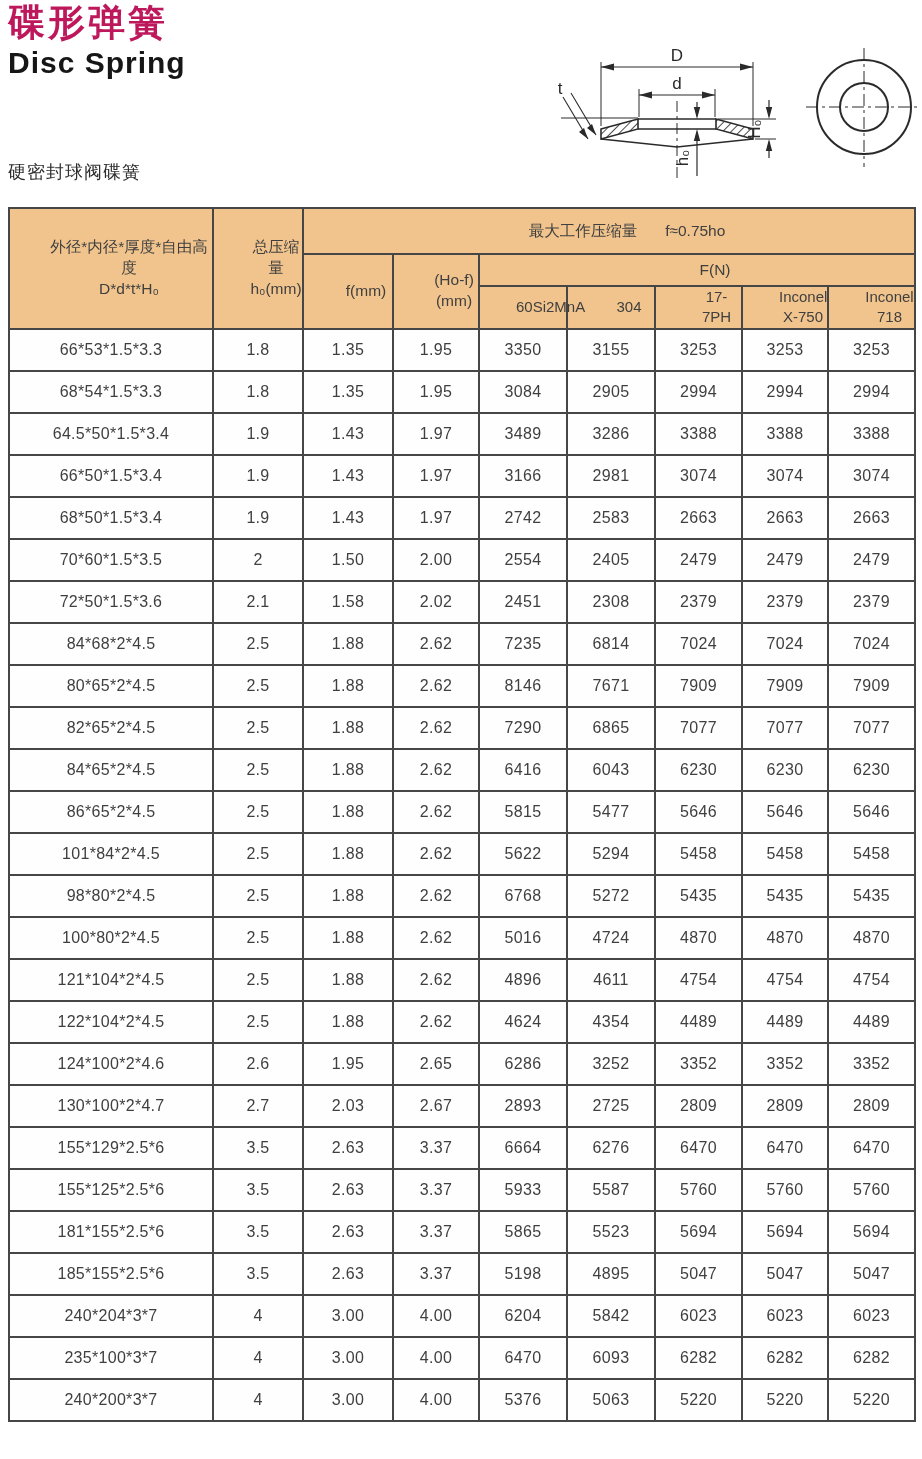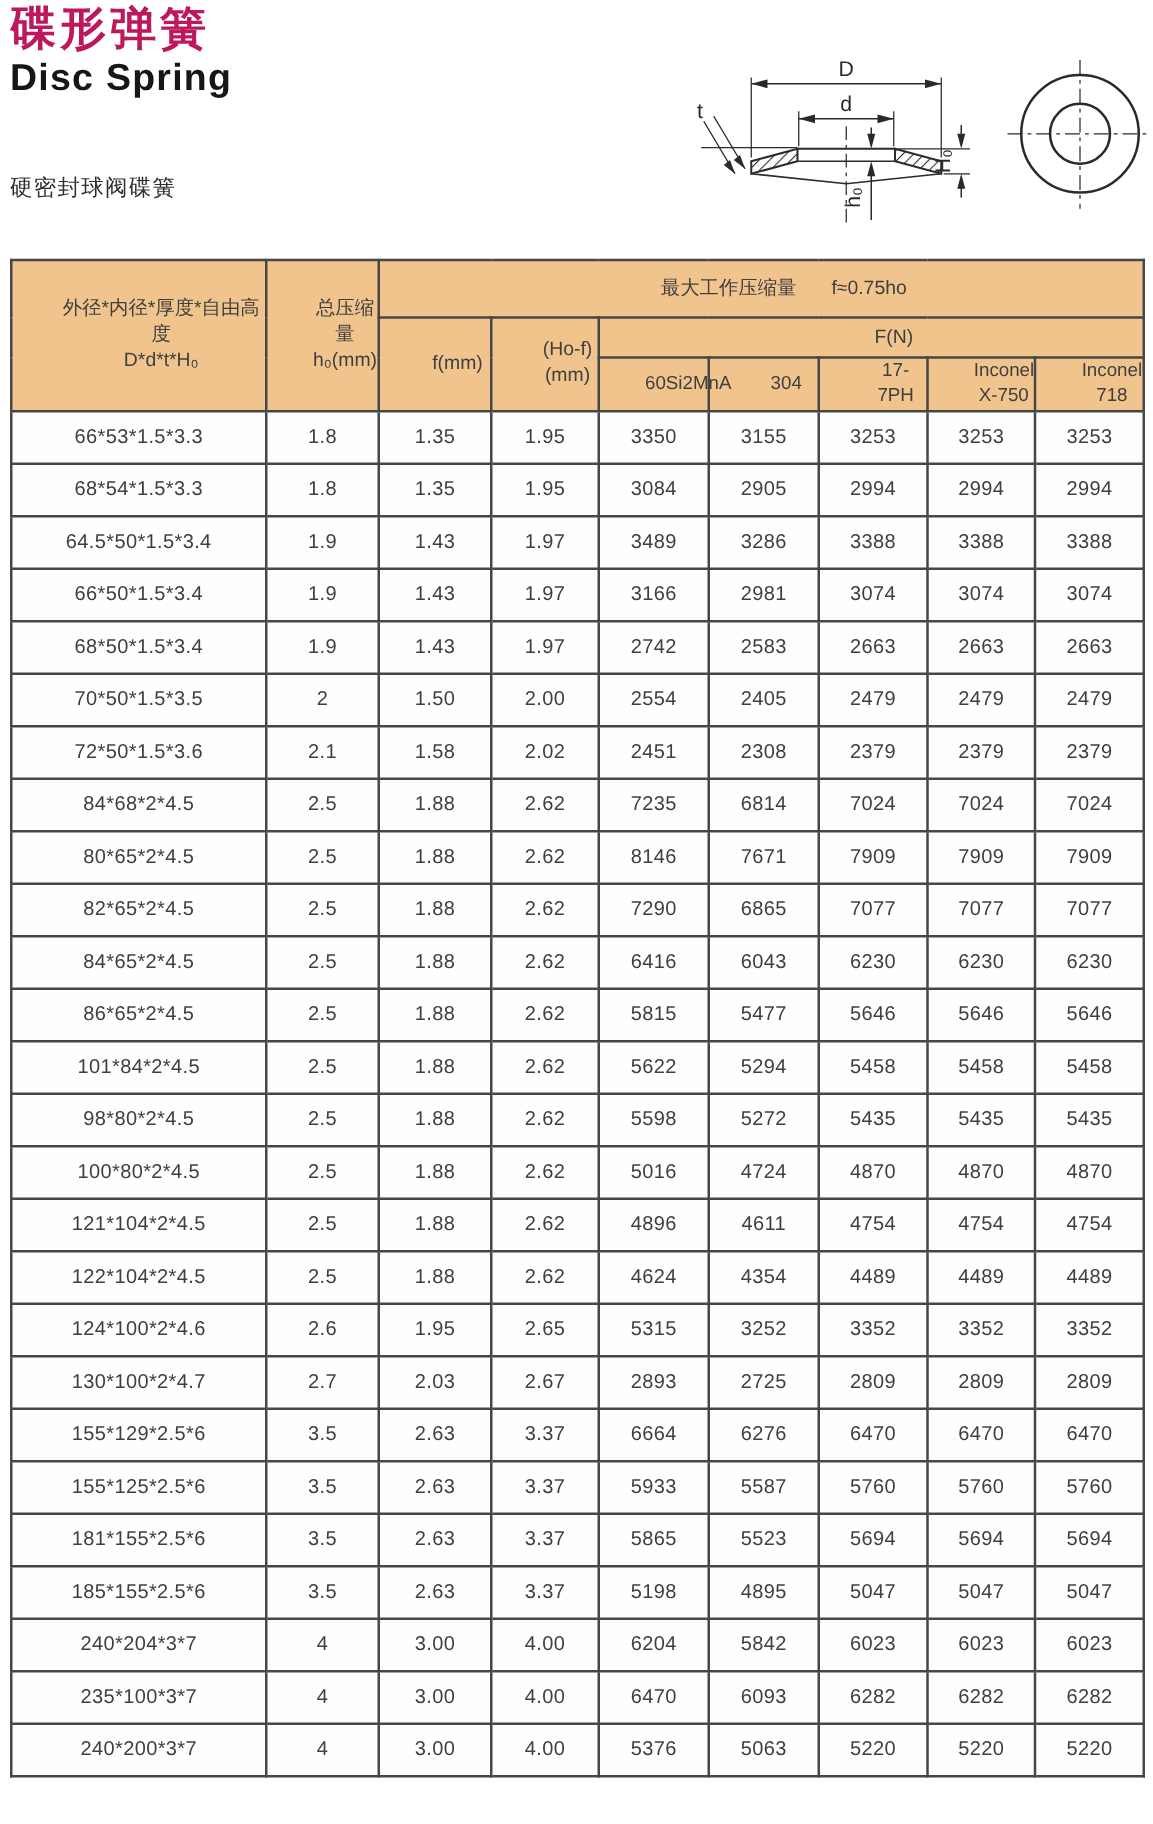"硬密封球阀碟簧" .subtitle { top: 138px -> 160px }
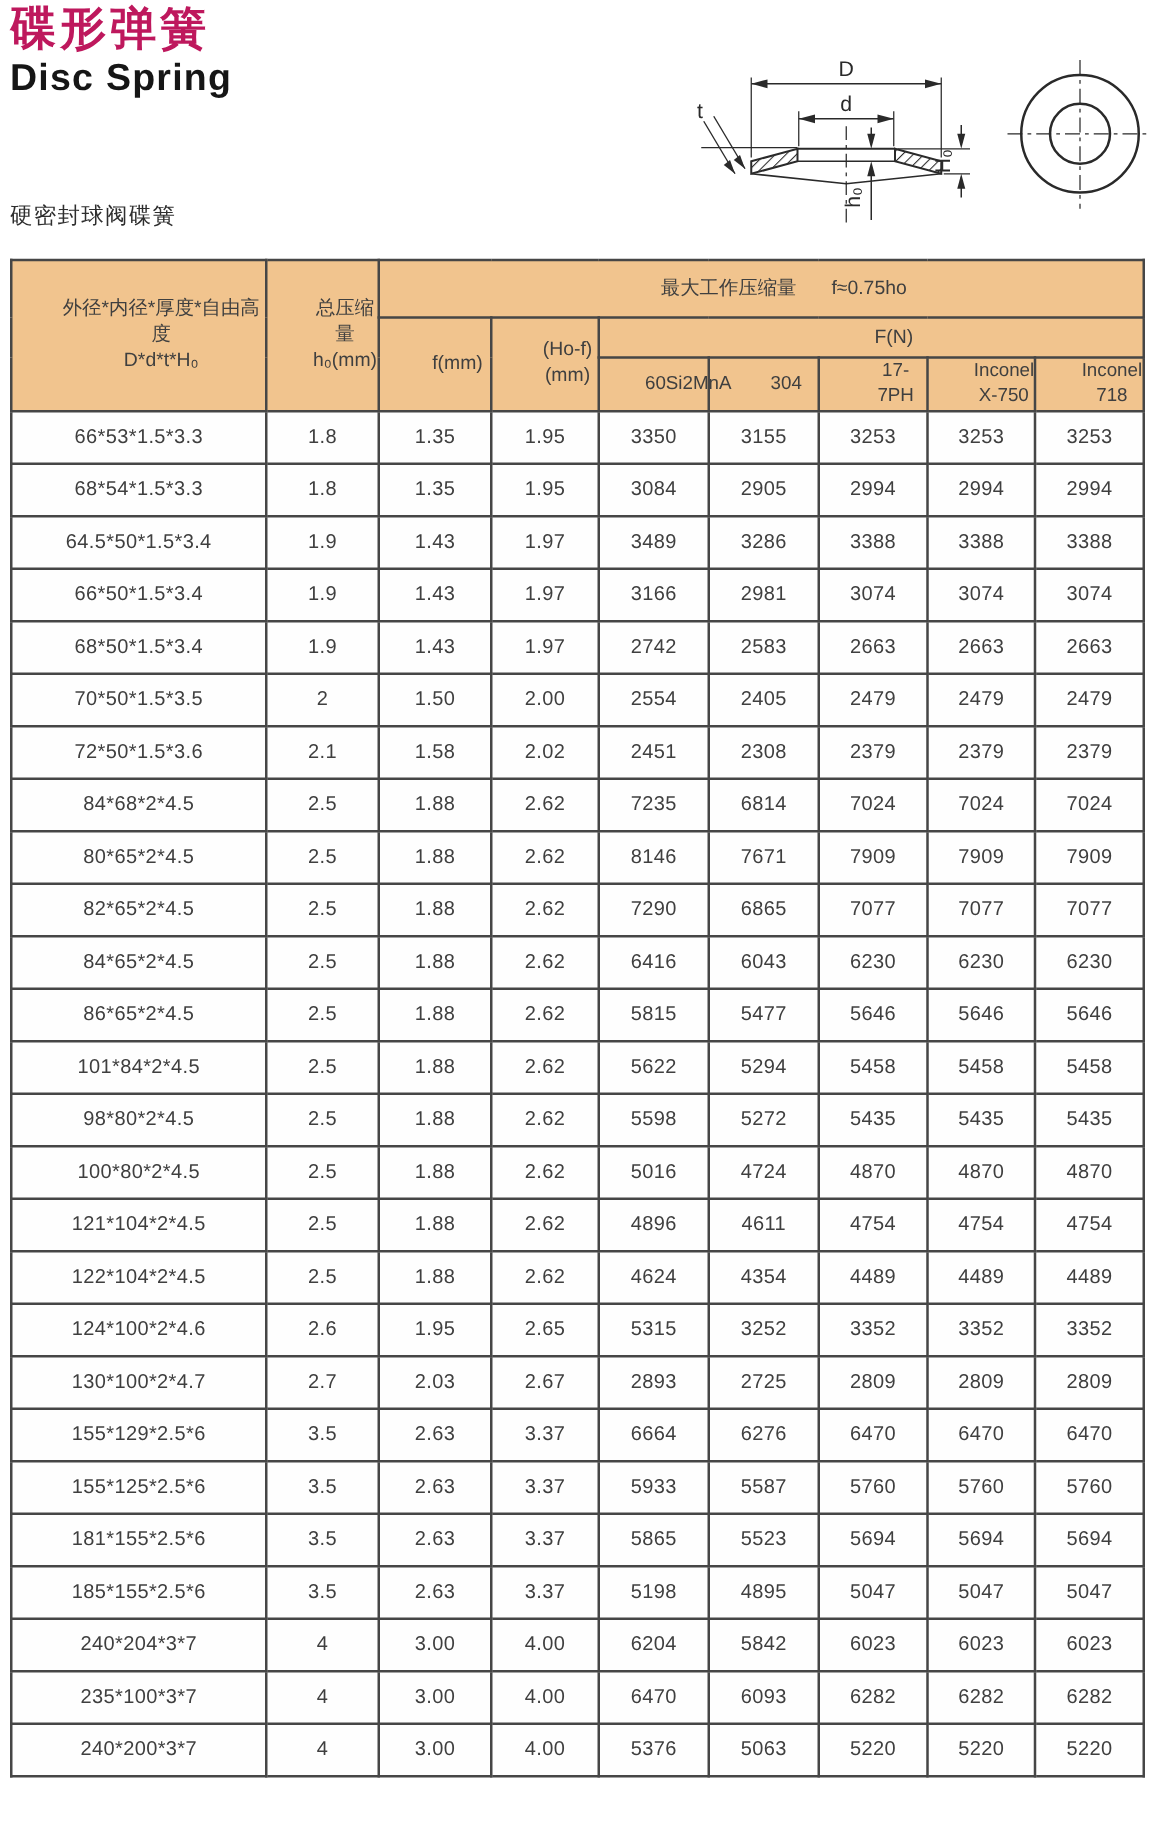"70*50*1.5*3.5" td { text: 50 -> 60 }
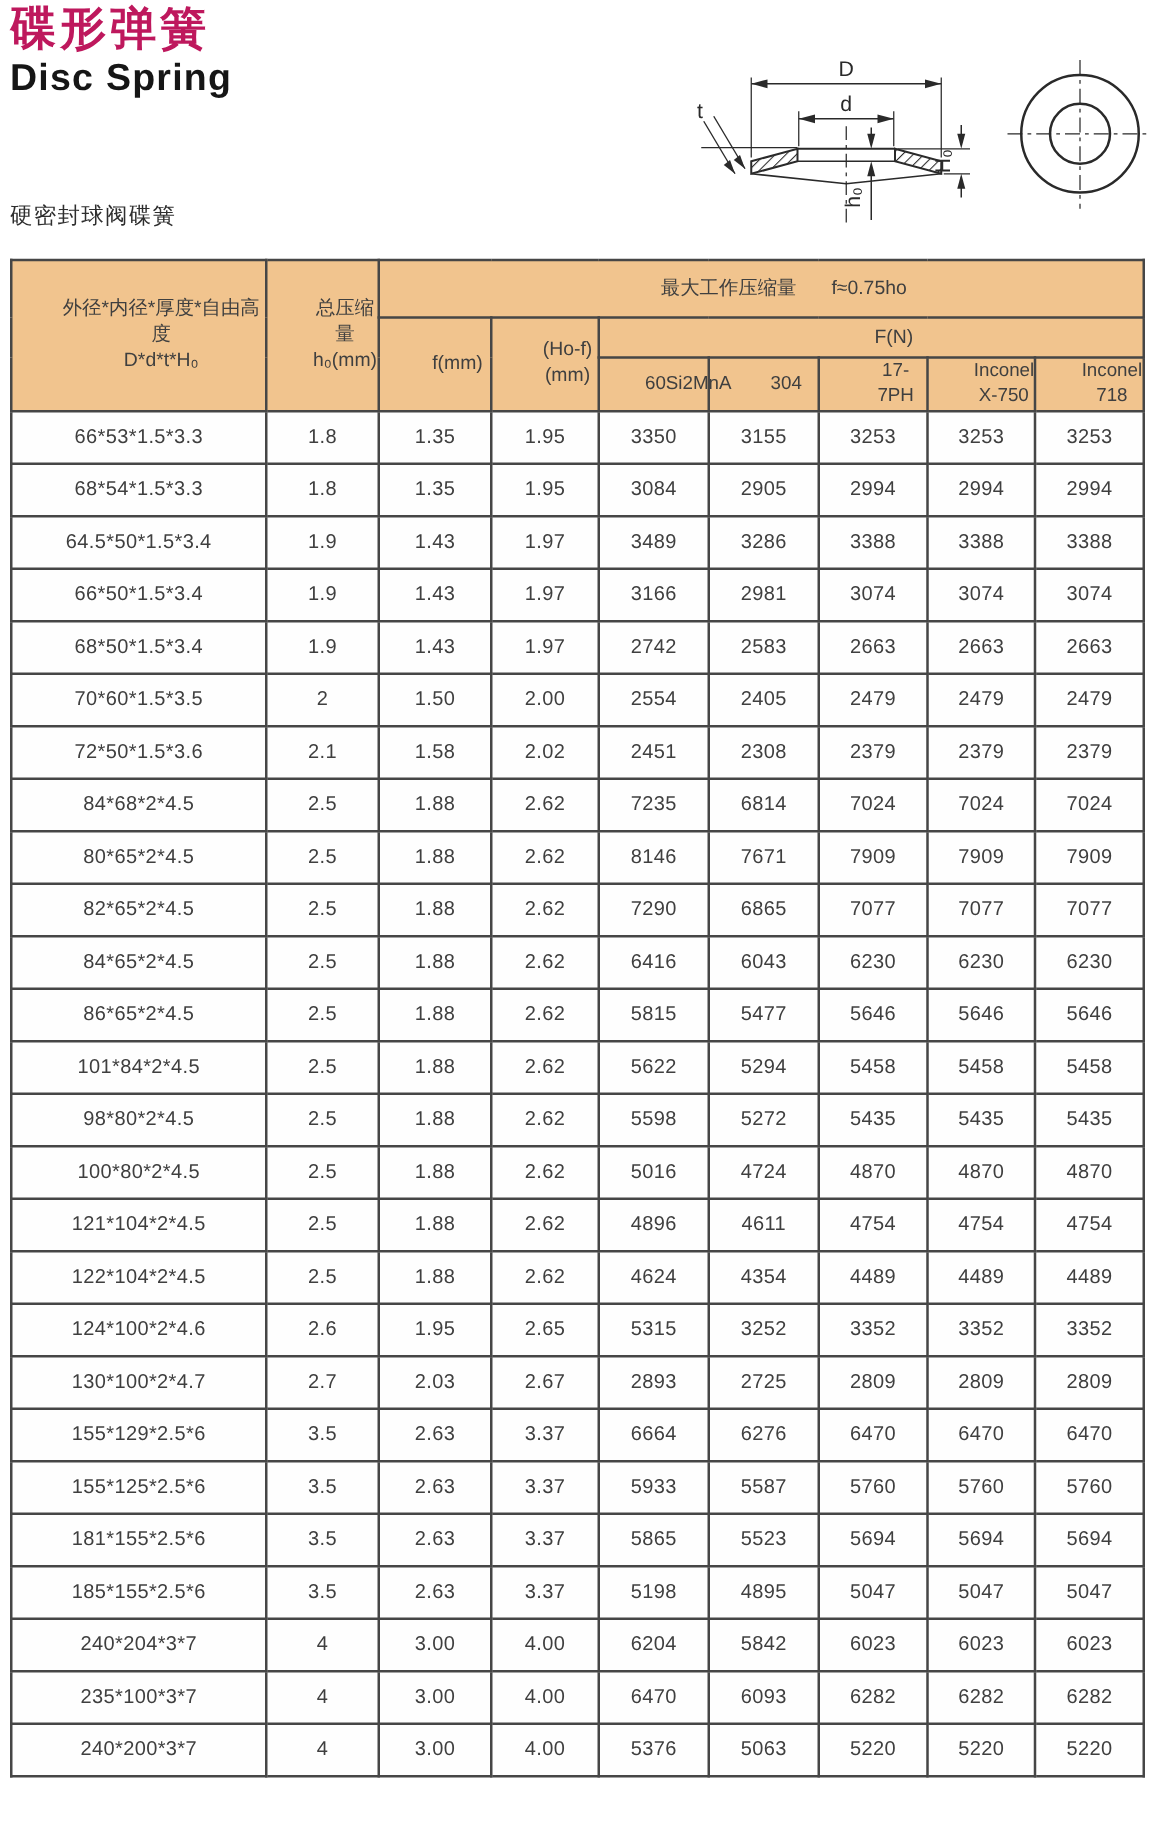"5598" td { text: 5598 -> 6768 }
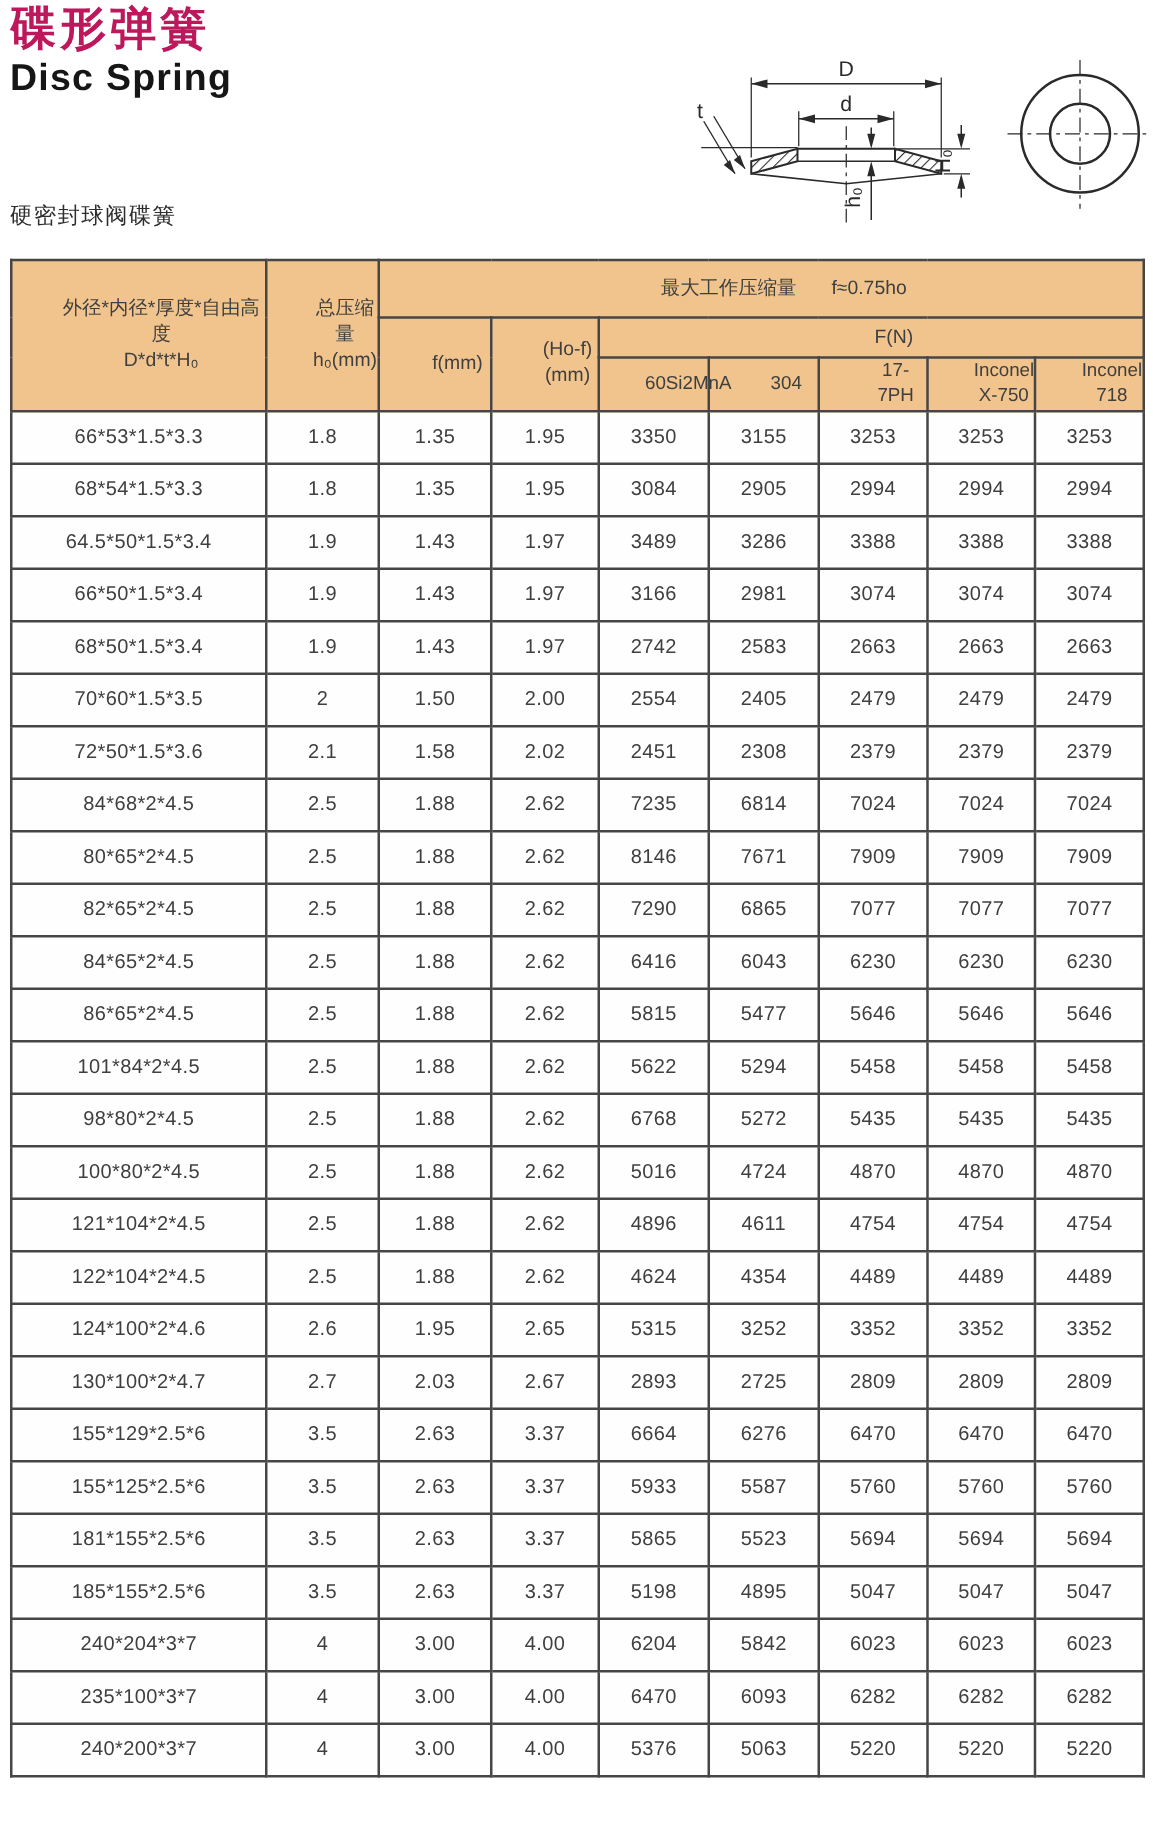"5315" td { text: 5315 -> 6286 }
